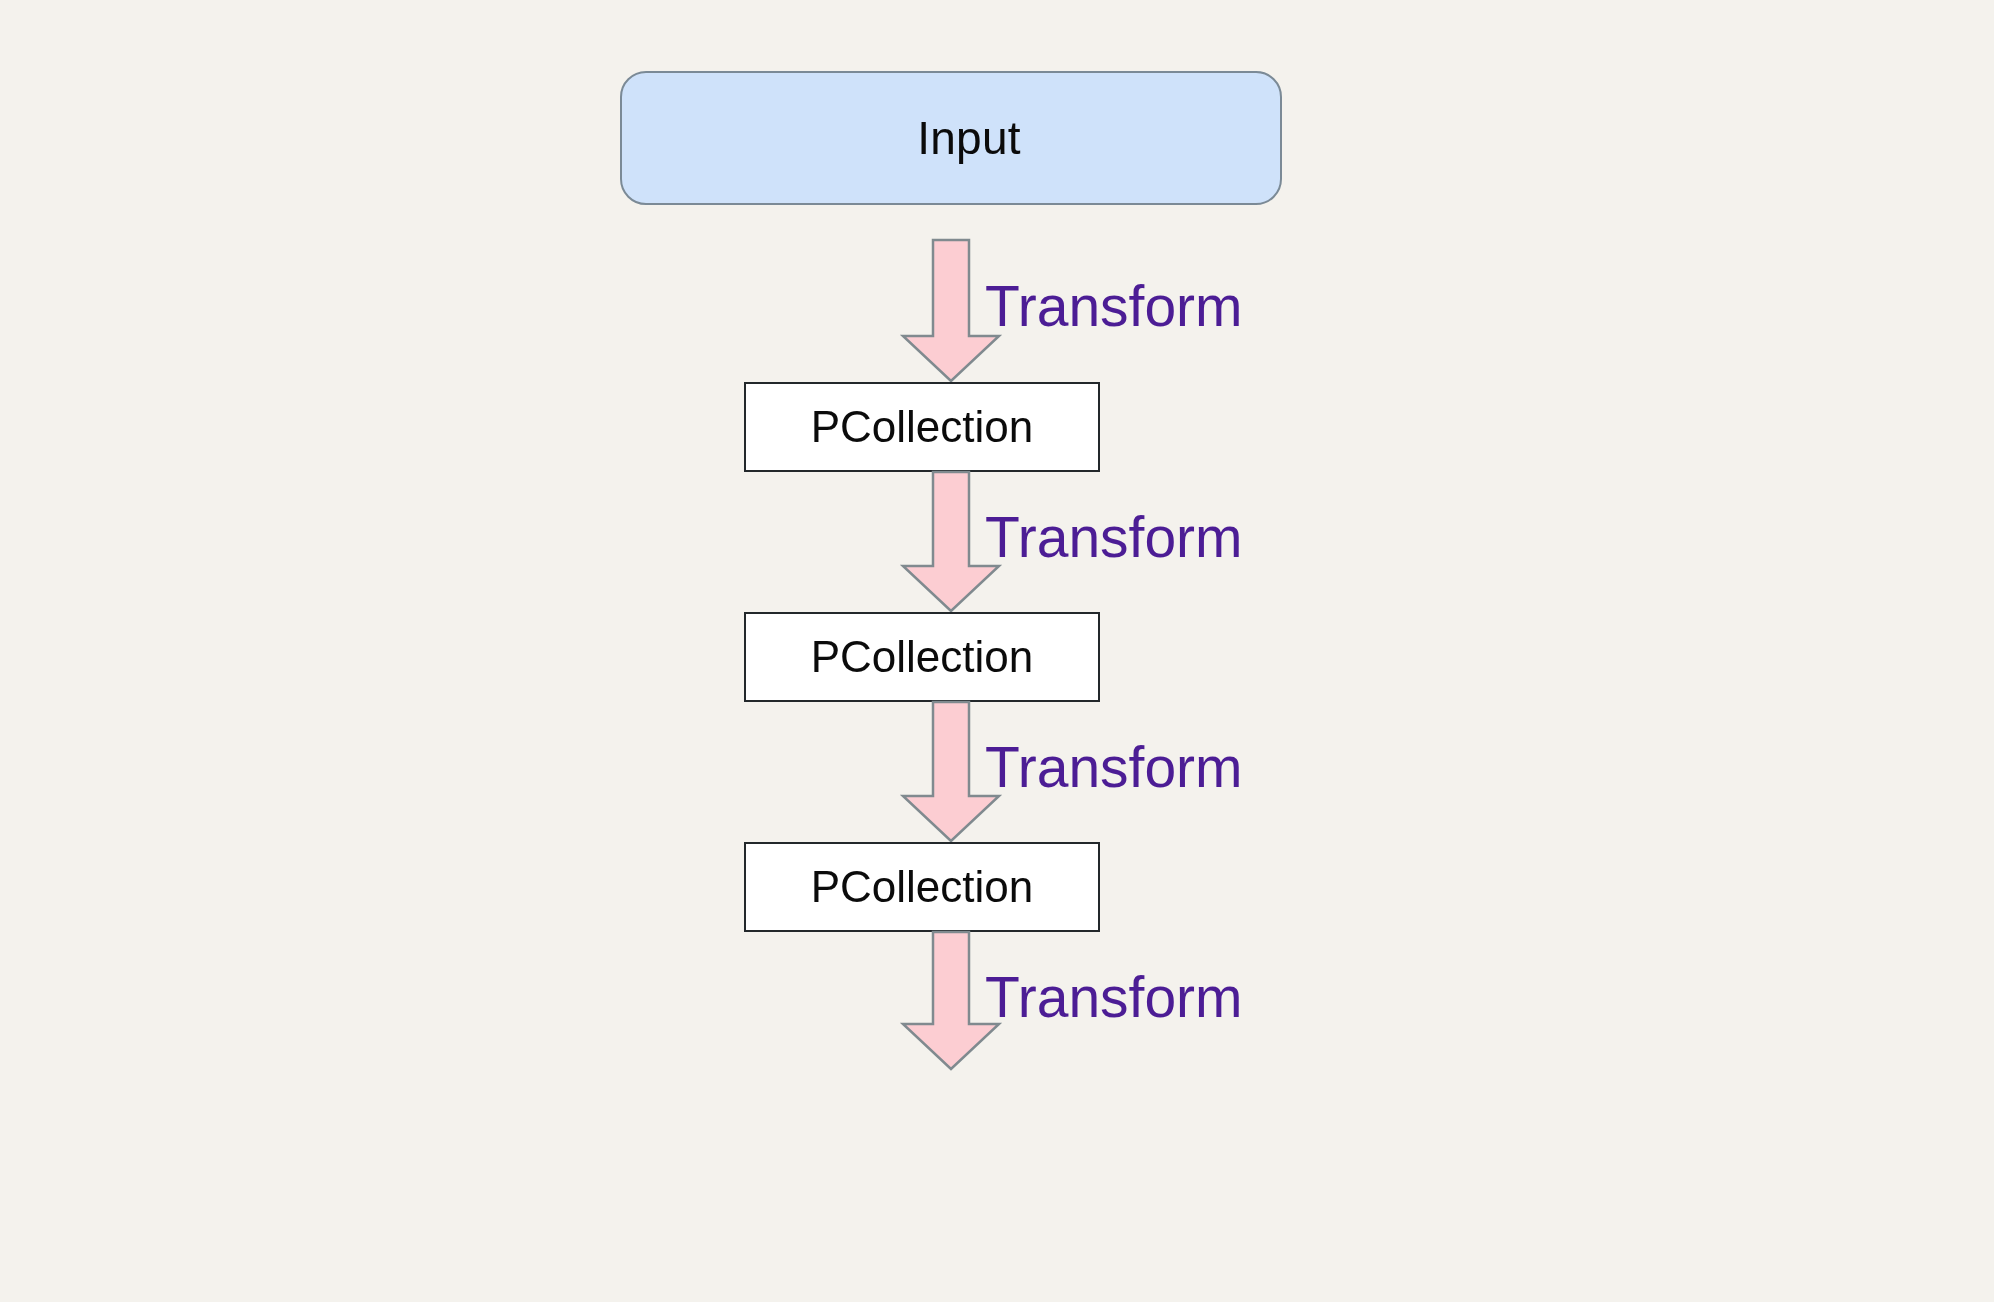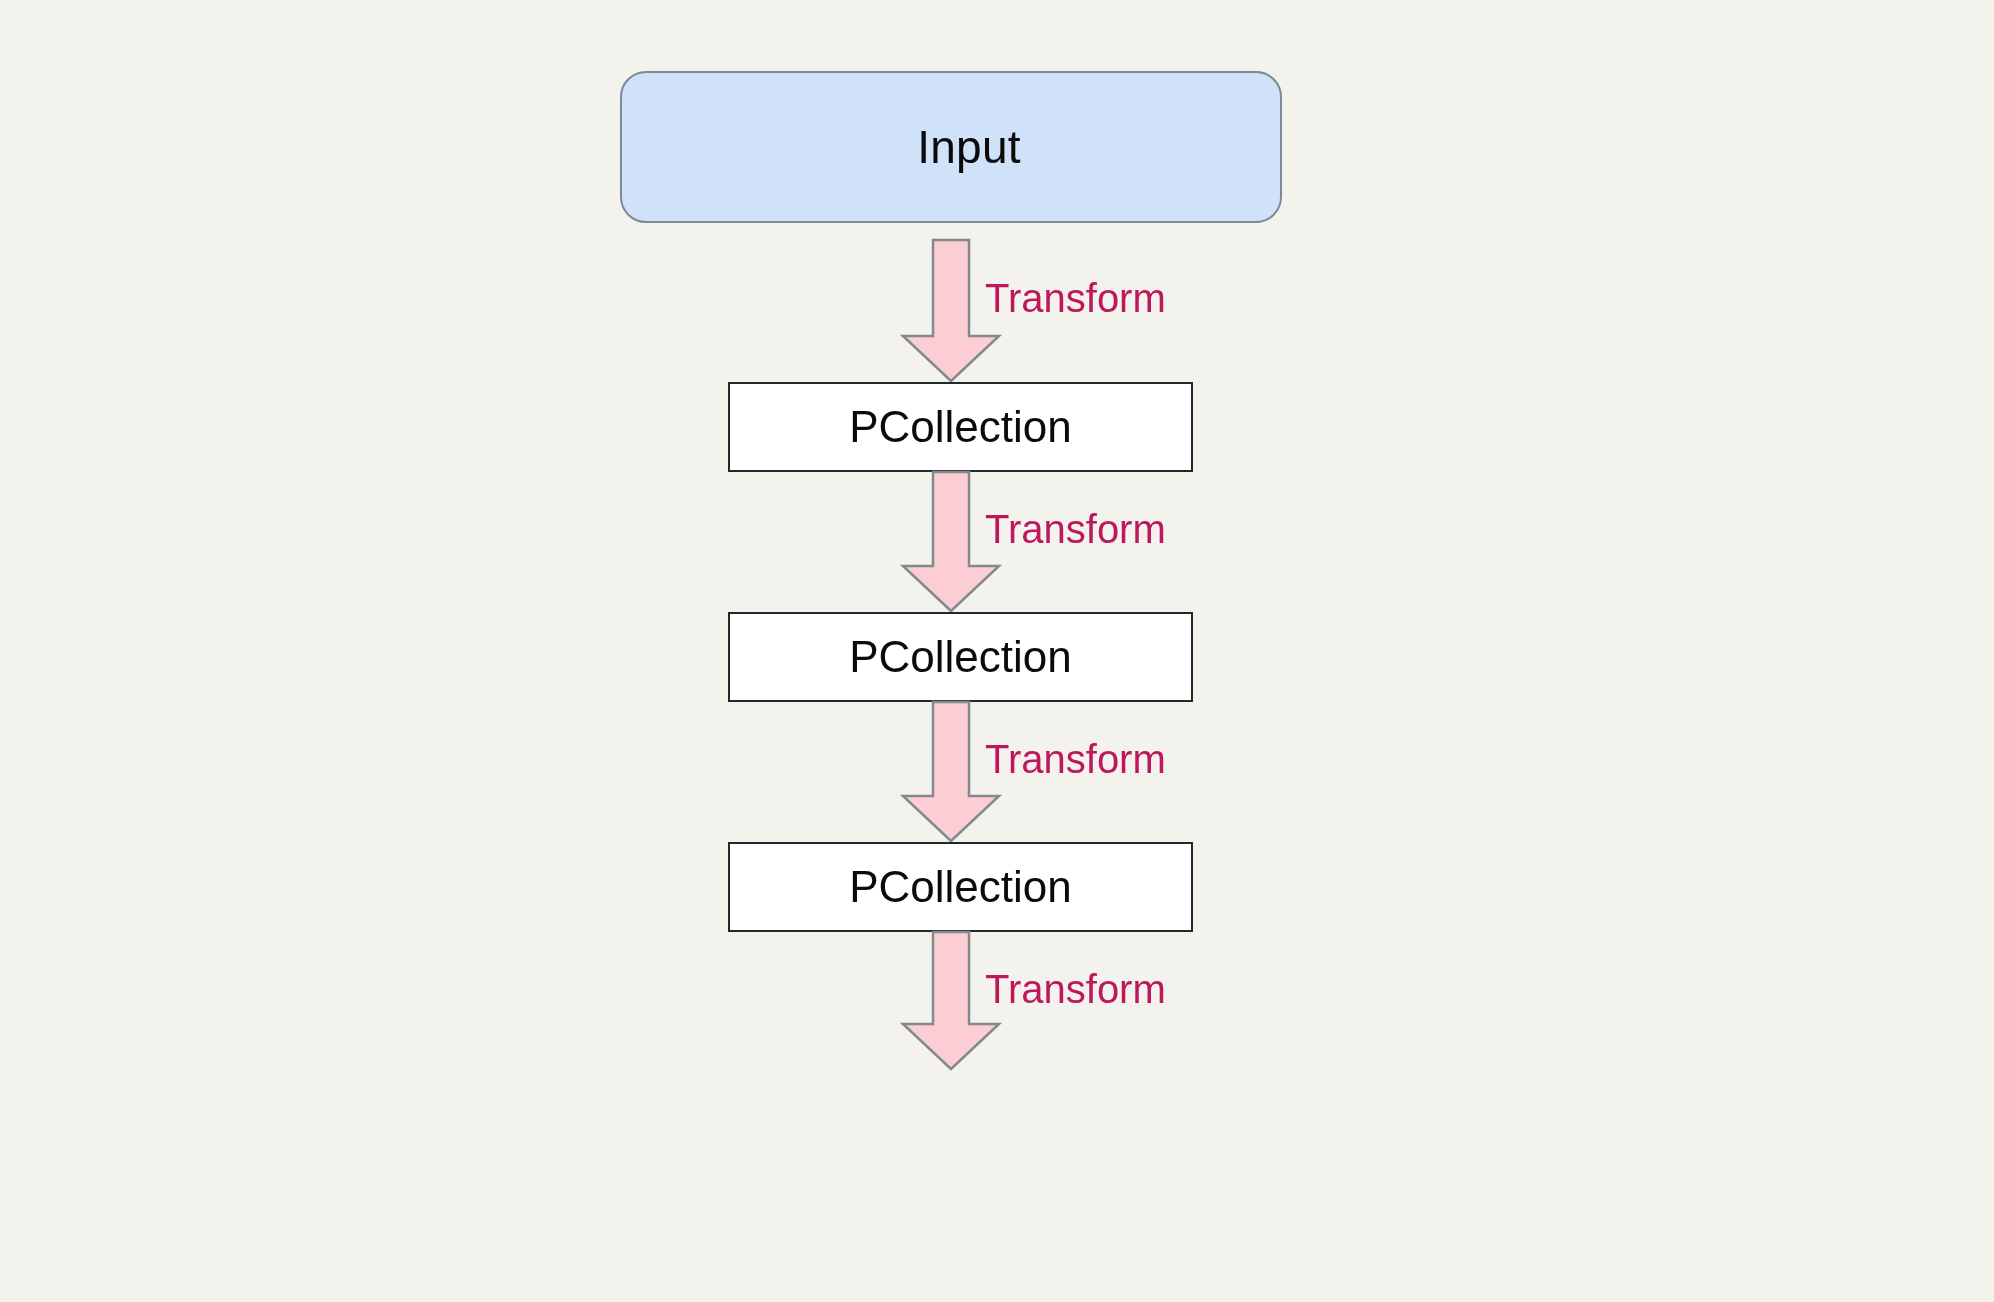"Input" .terminal-node { height: 152px -> 134px }
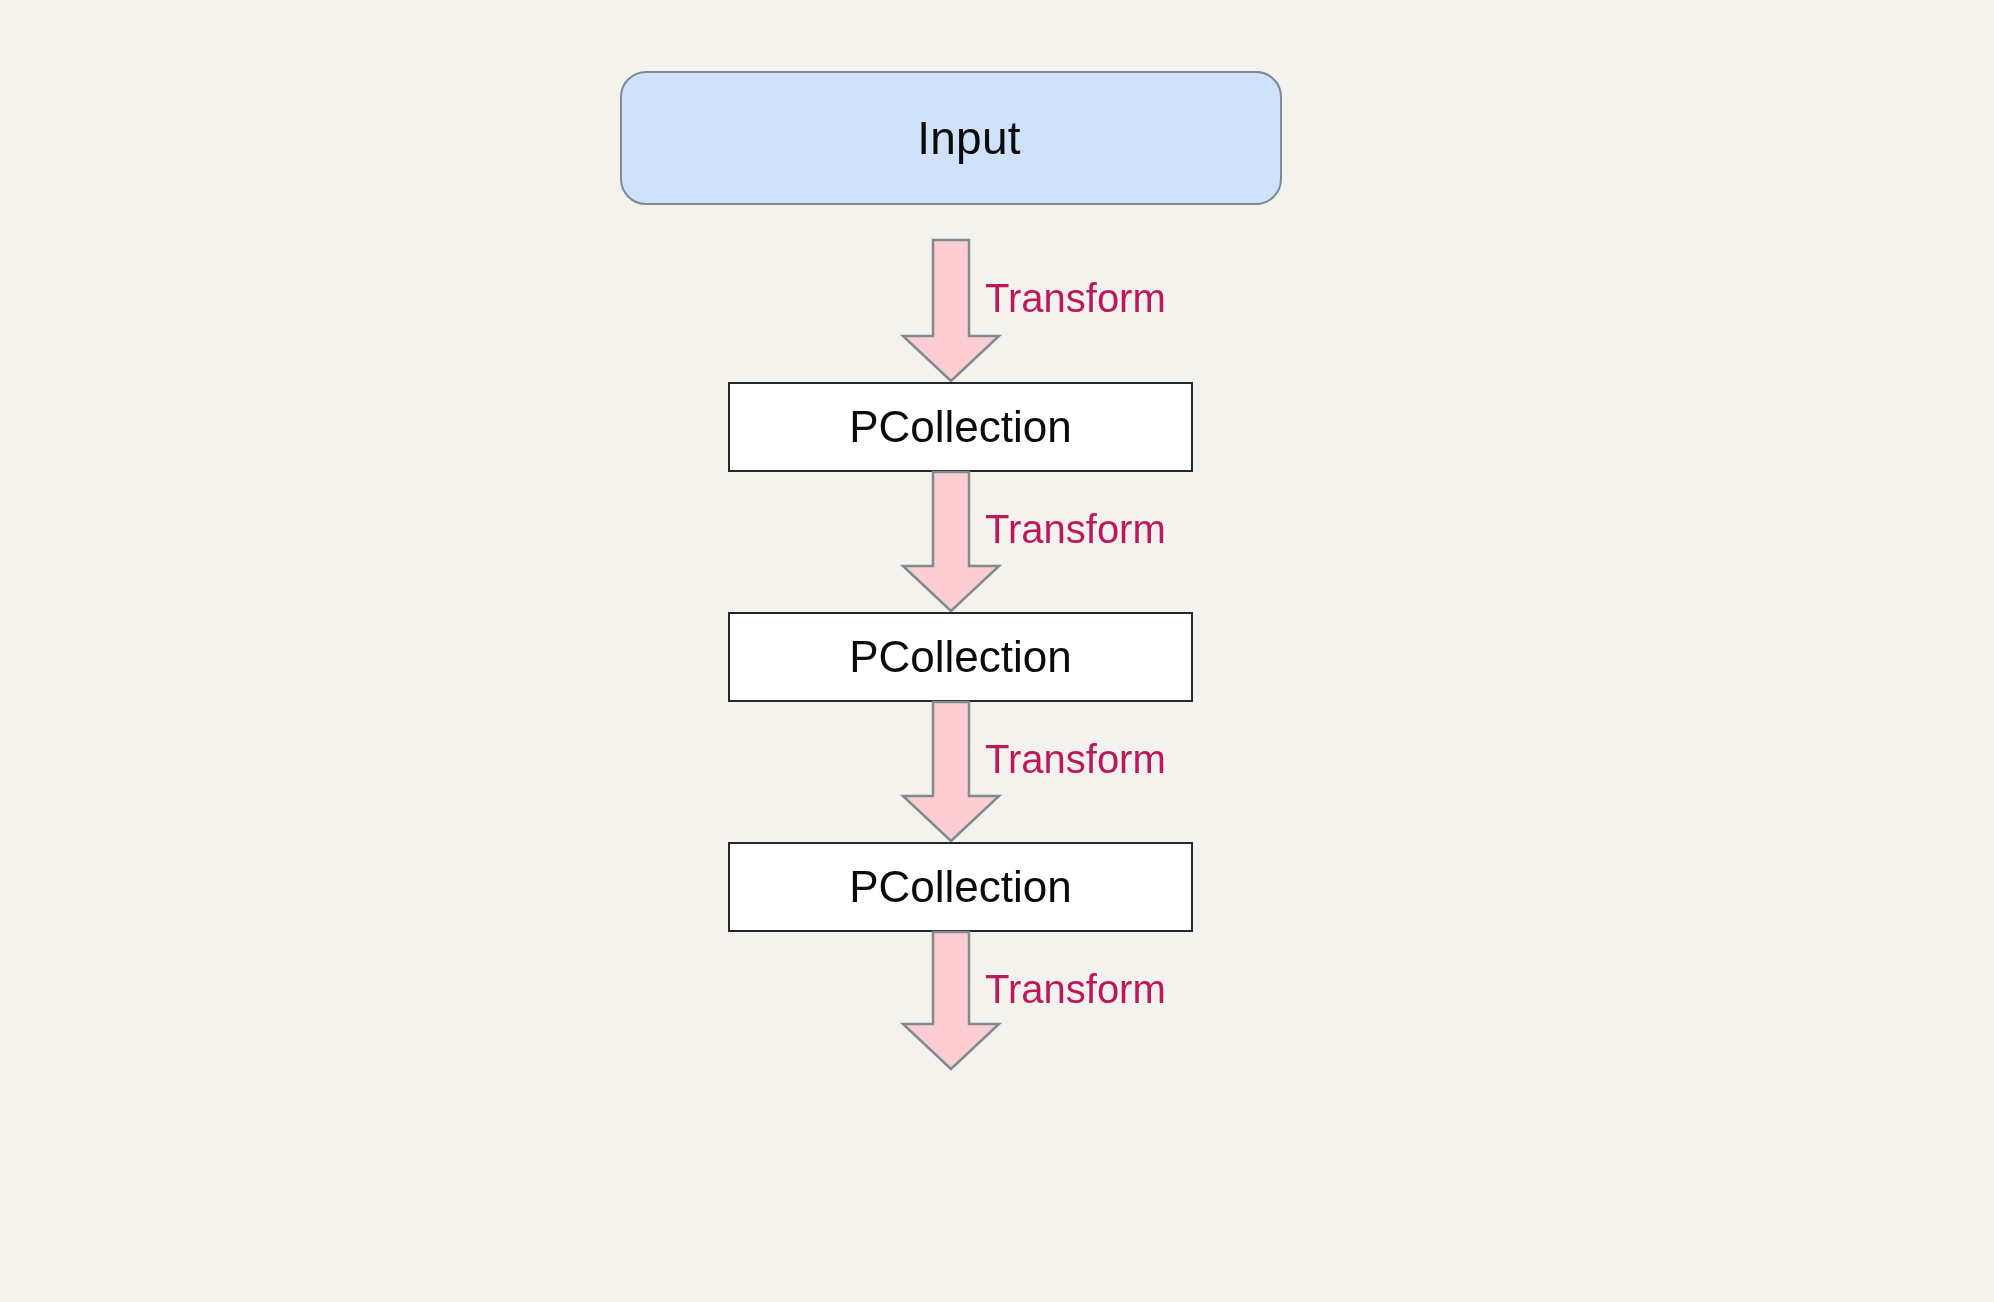"Transform" .edge-label { color: #be185d -> #4c1d95; font-size: 40px -> 57px }
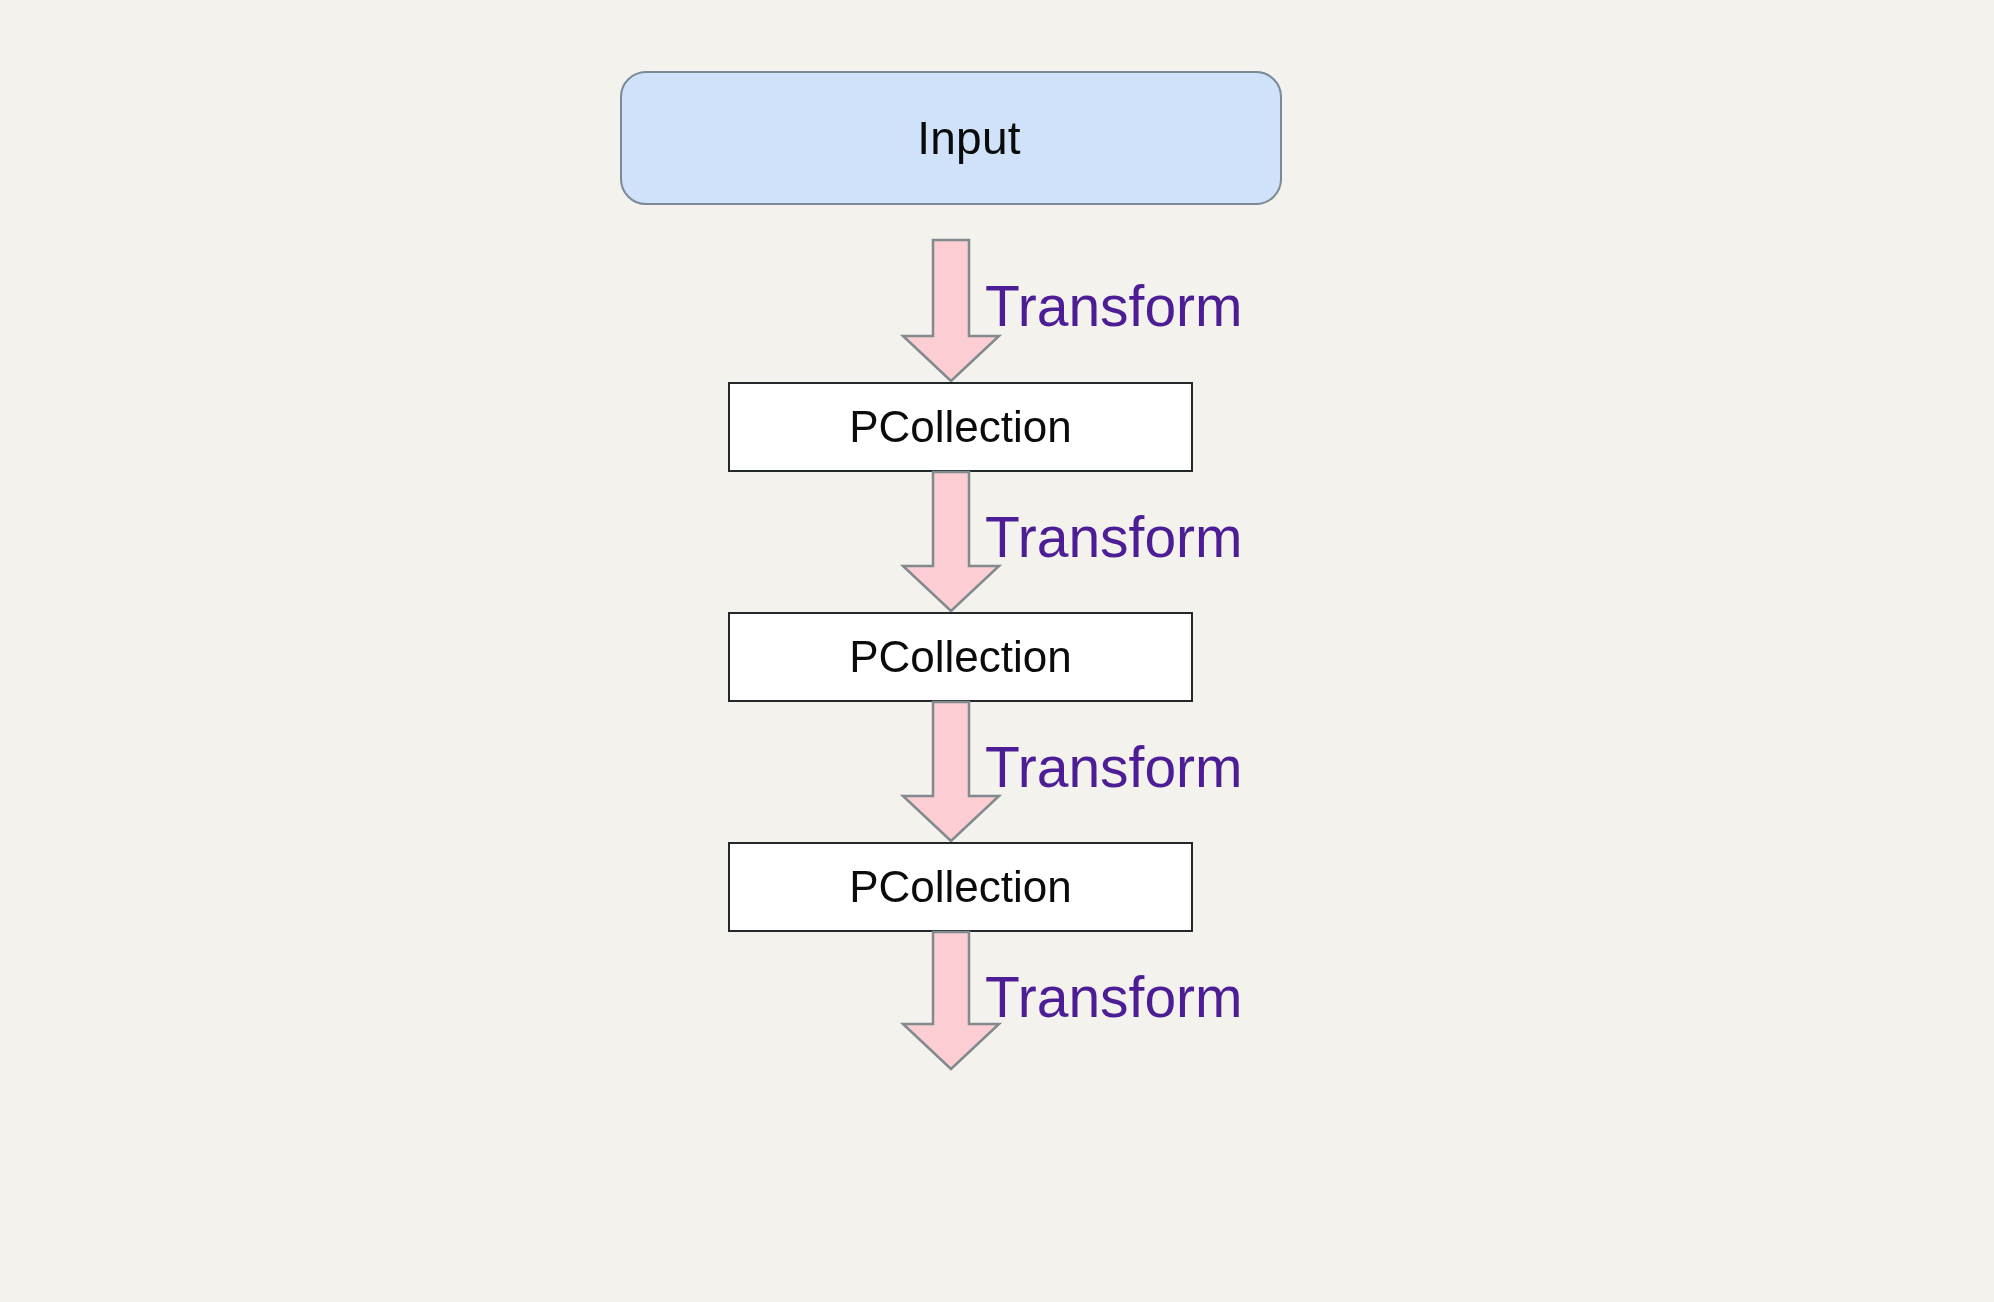"PCollection" .pcollection-node { left: 728px -> 744px; width: 465px -> 356px }
